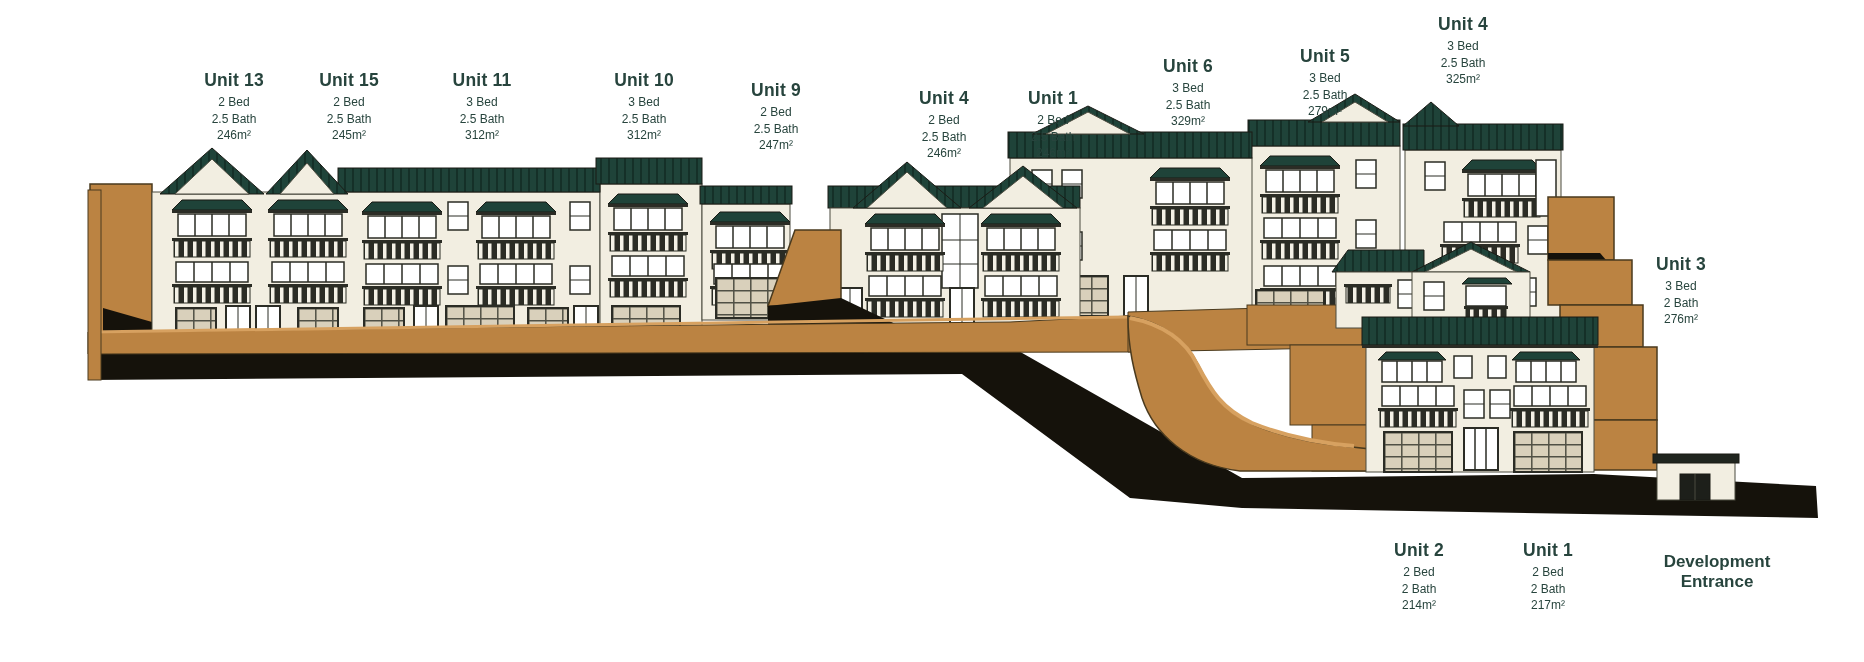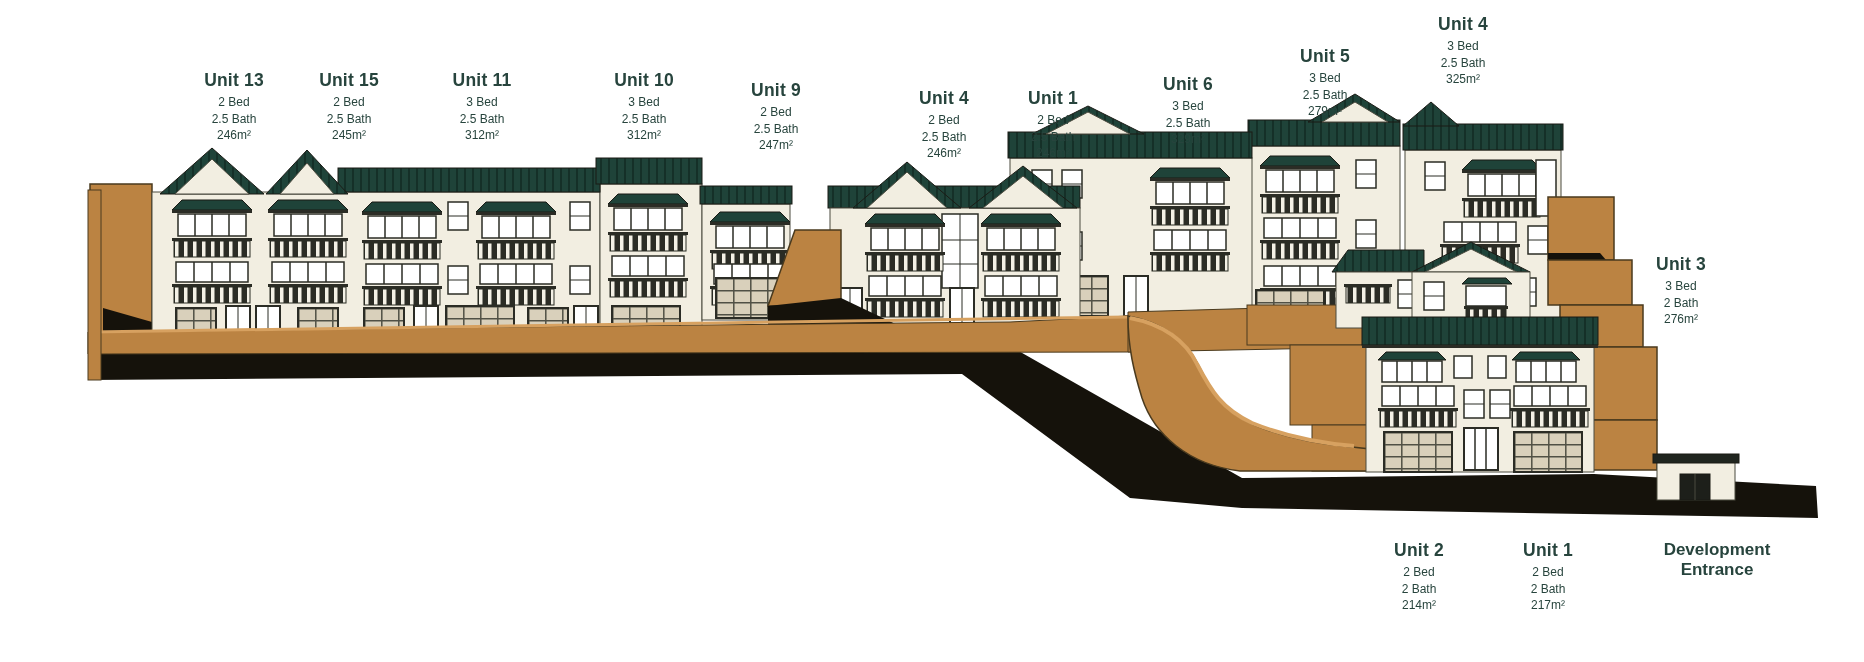"Unit 6" div.ulabel { top: 74px -> 56px }
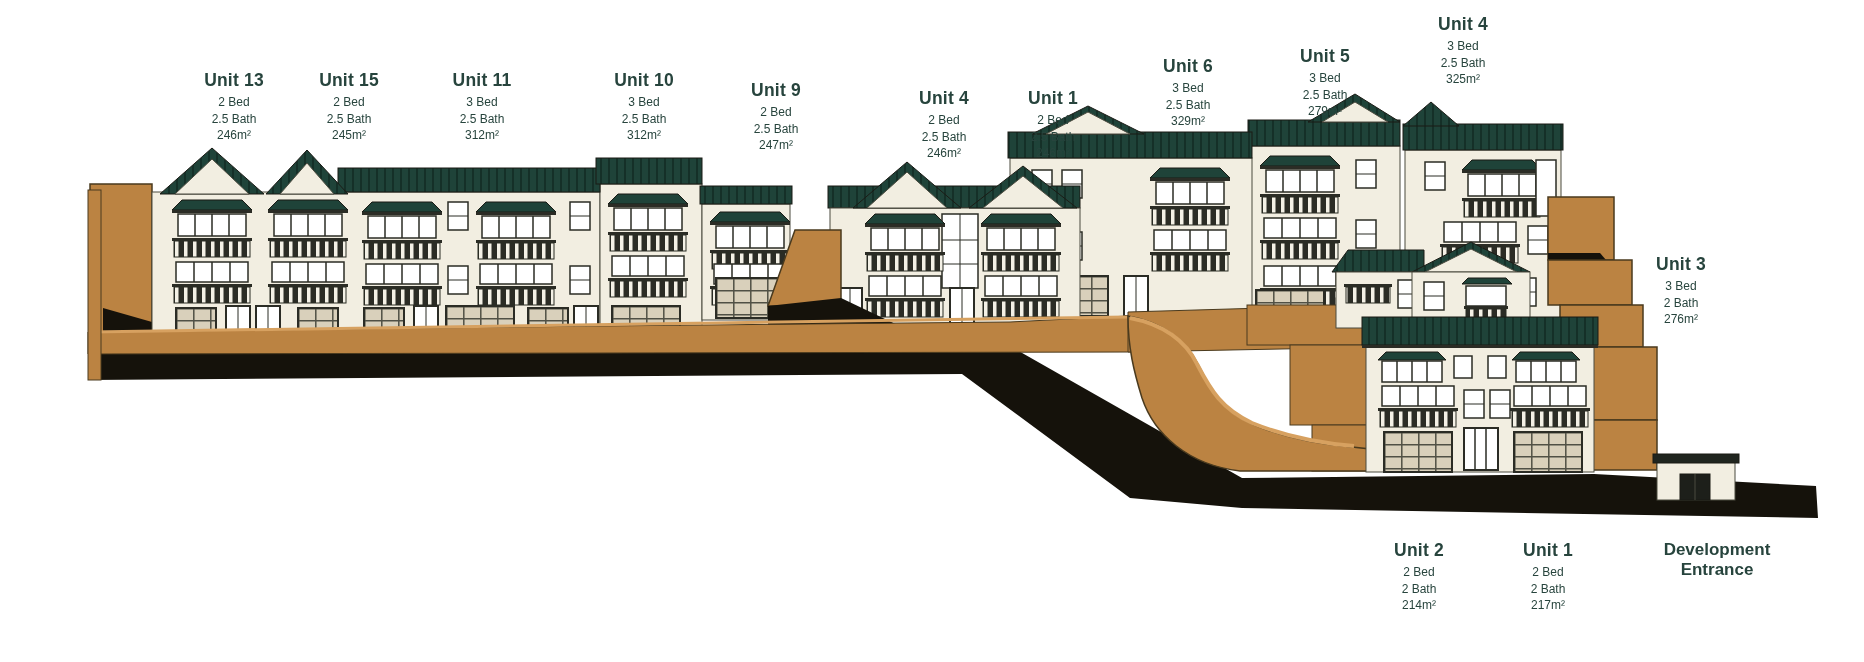"Development" div.ulabel { top: 540px -> 552px }
